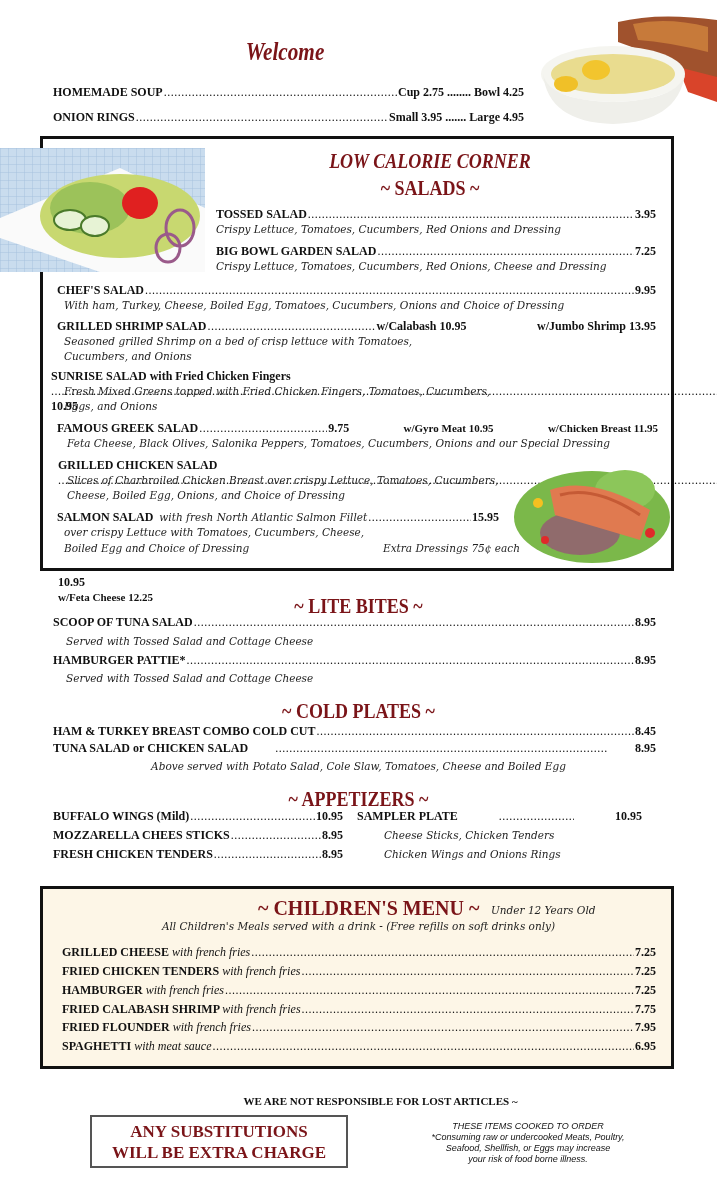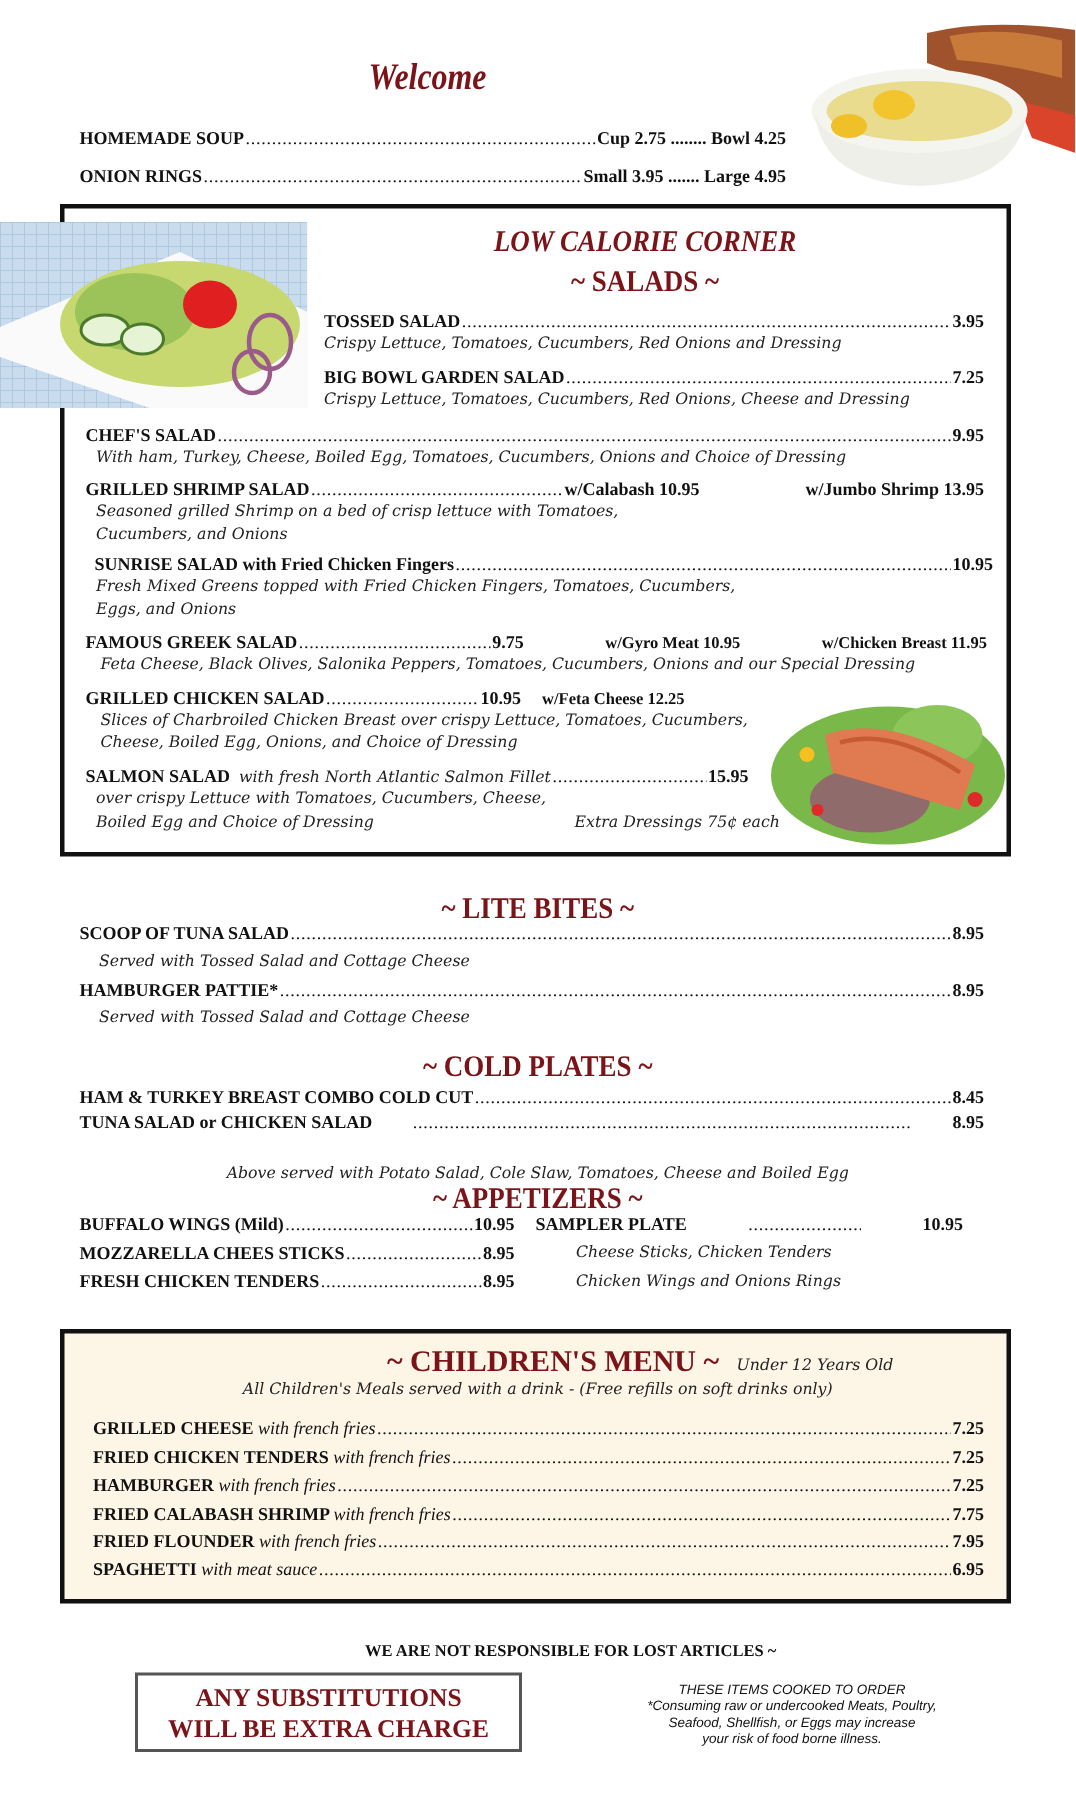"SUNRISE SALAD with Fried Chicken" div.abs { flex-direction: none -> column; left: 63px -> 50px }
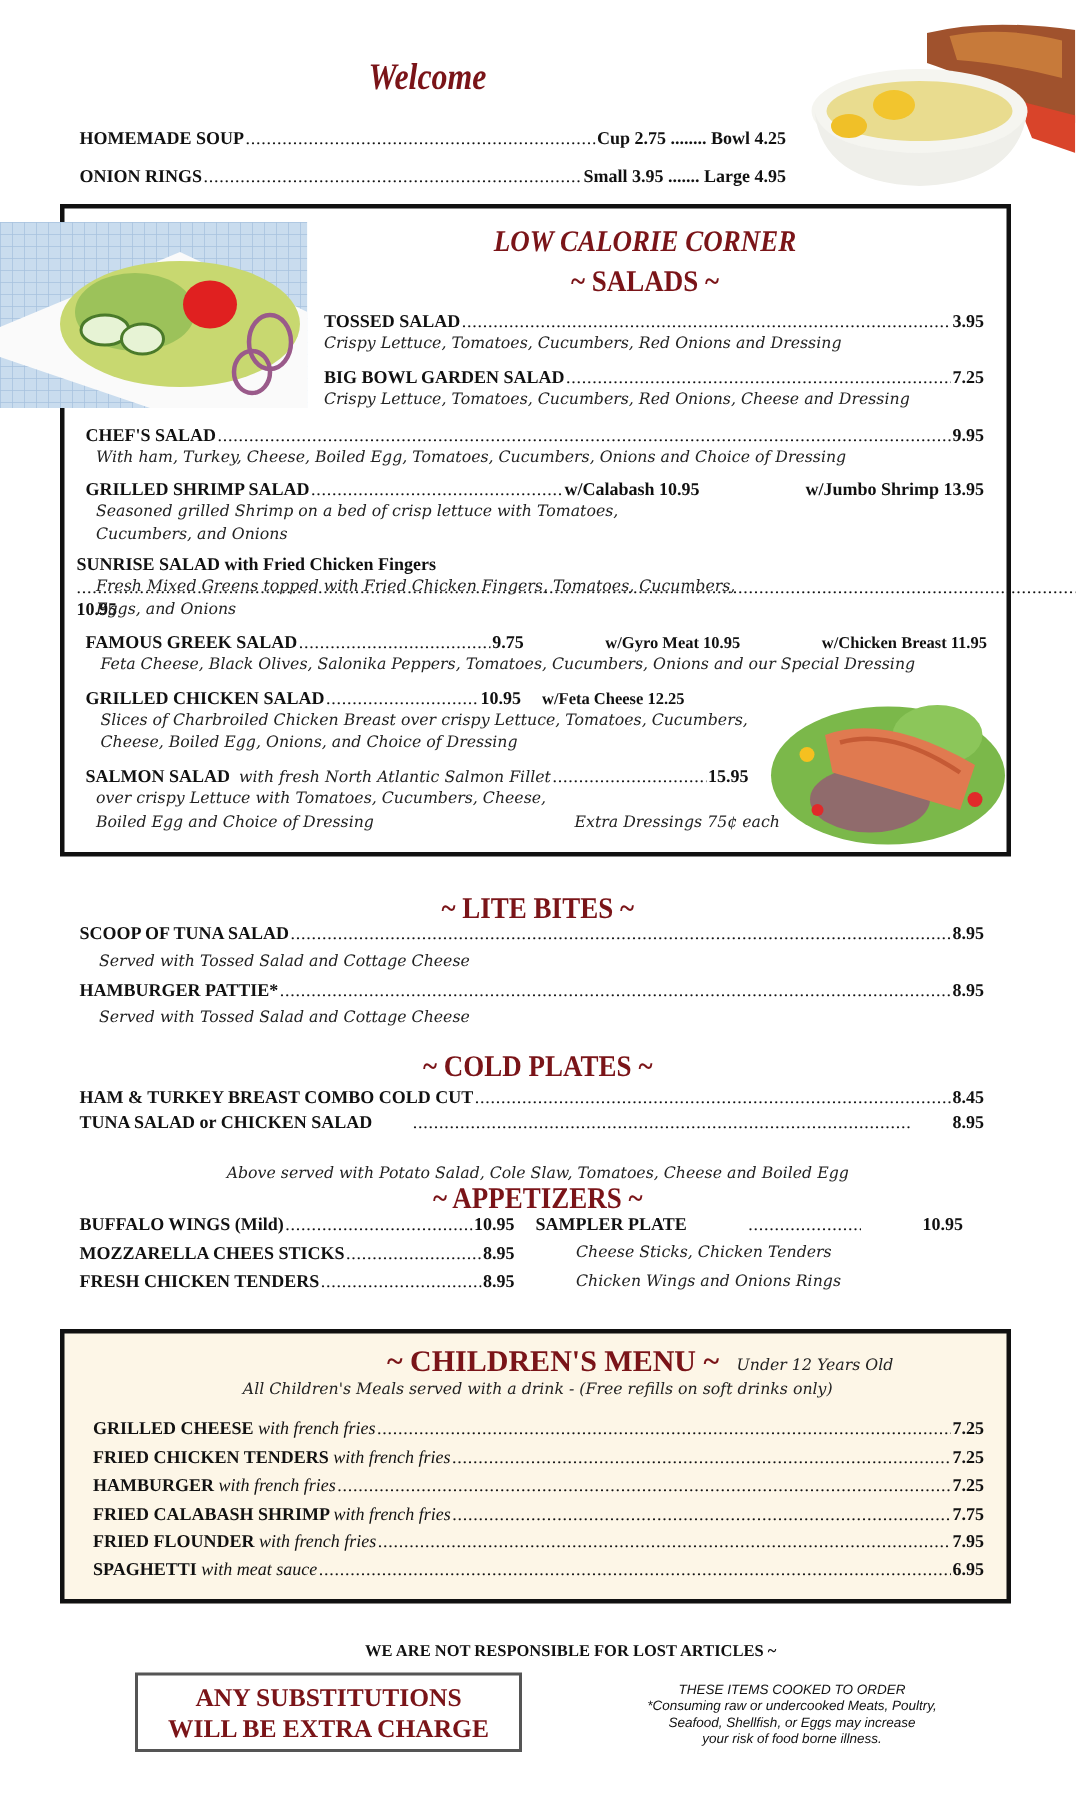"GRILLED CHICKEN SALAD" div.abs { flex-direction: none -> column }
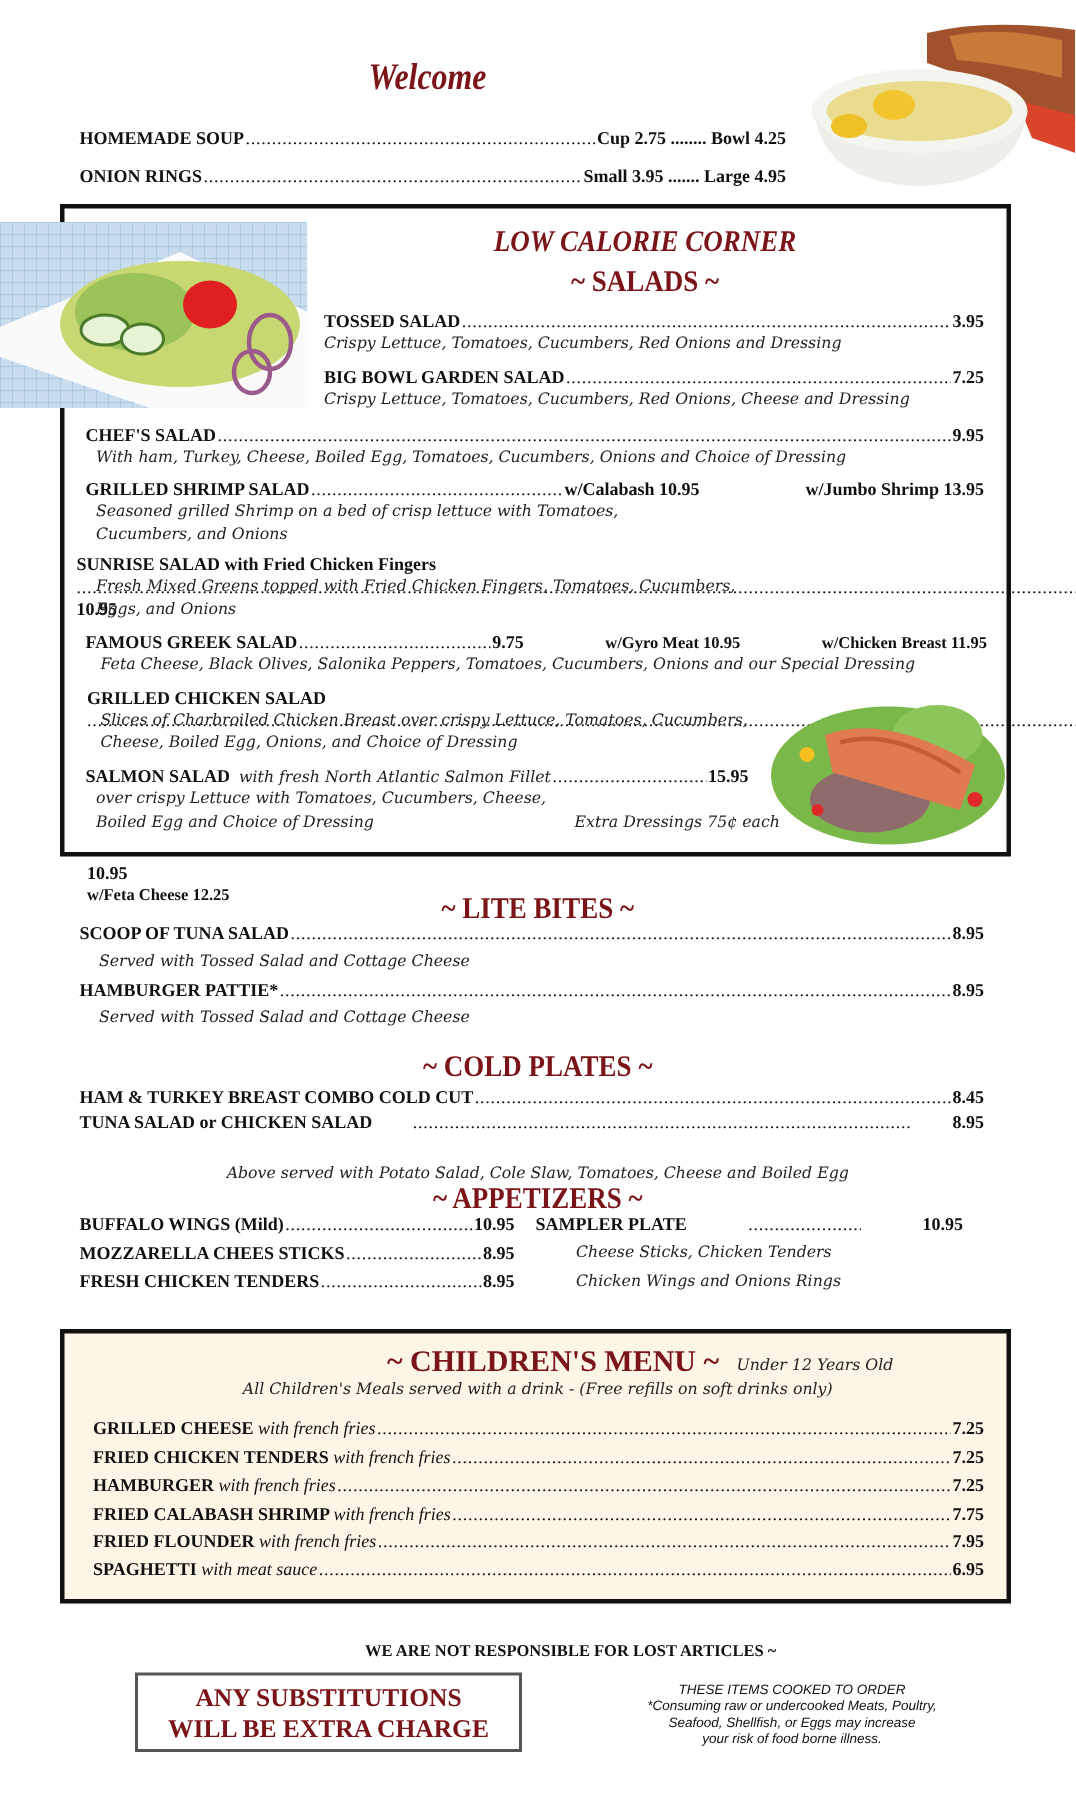"Above served with Potato Salad," div.abs { margin-top: 16px -> none }
